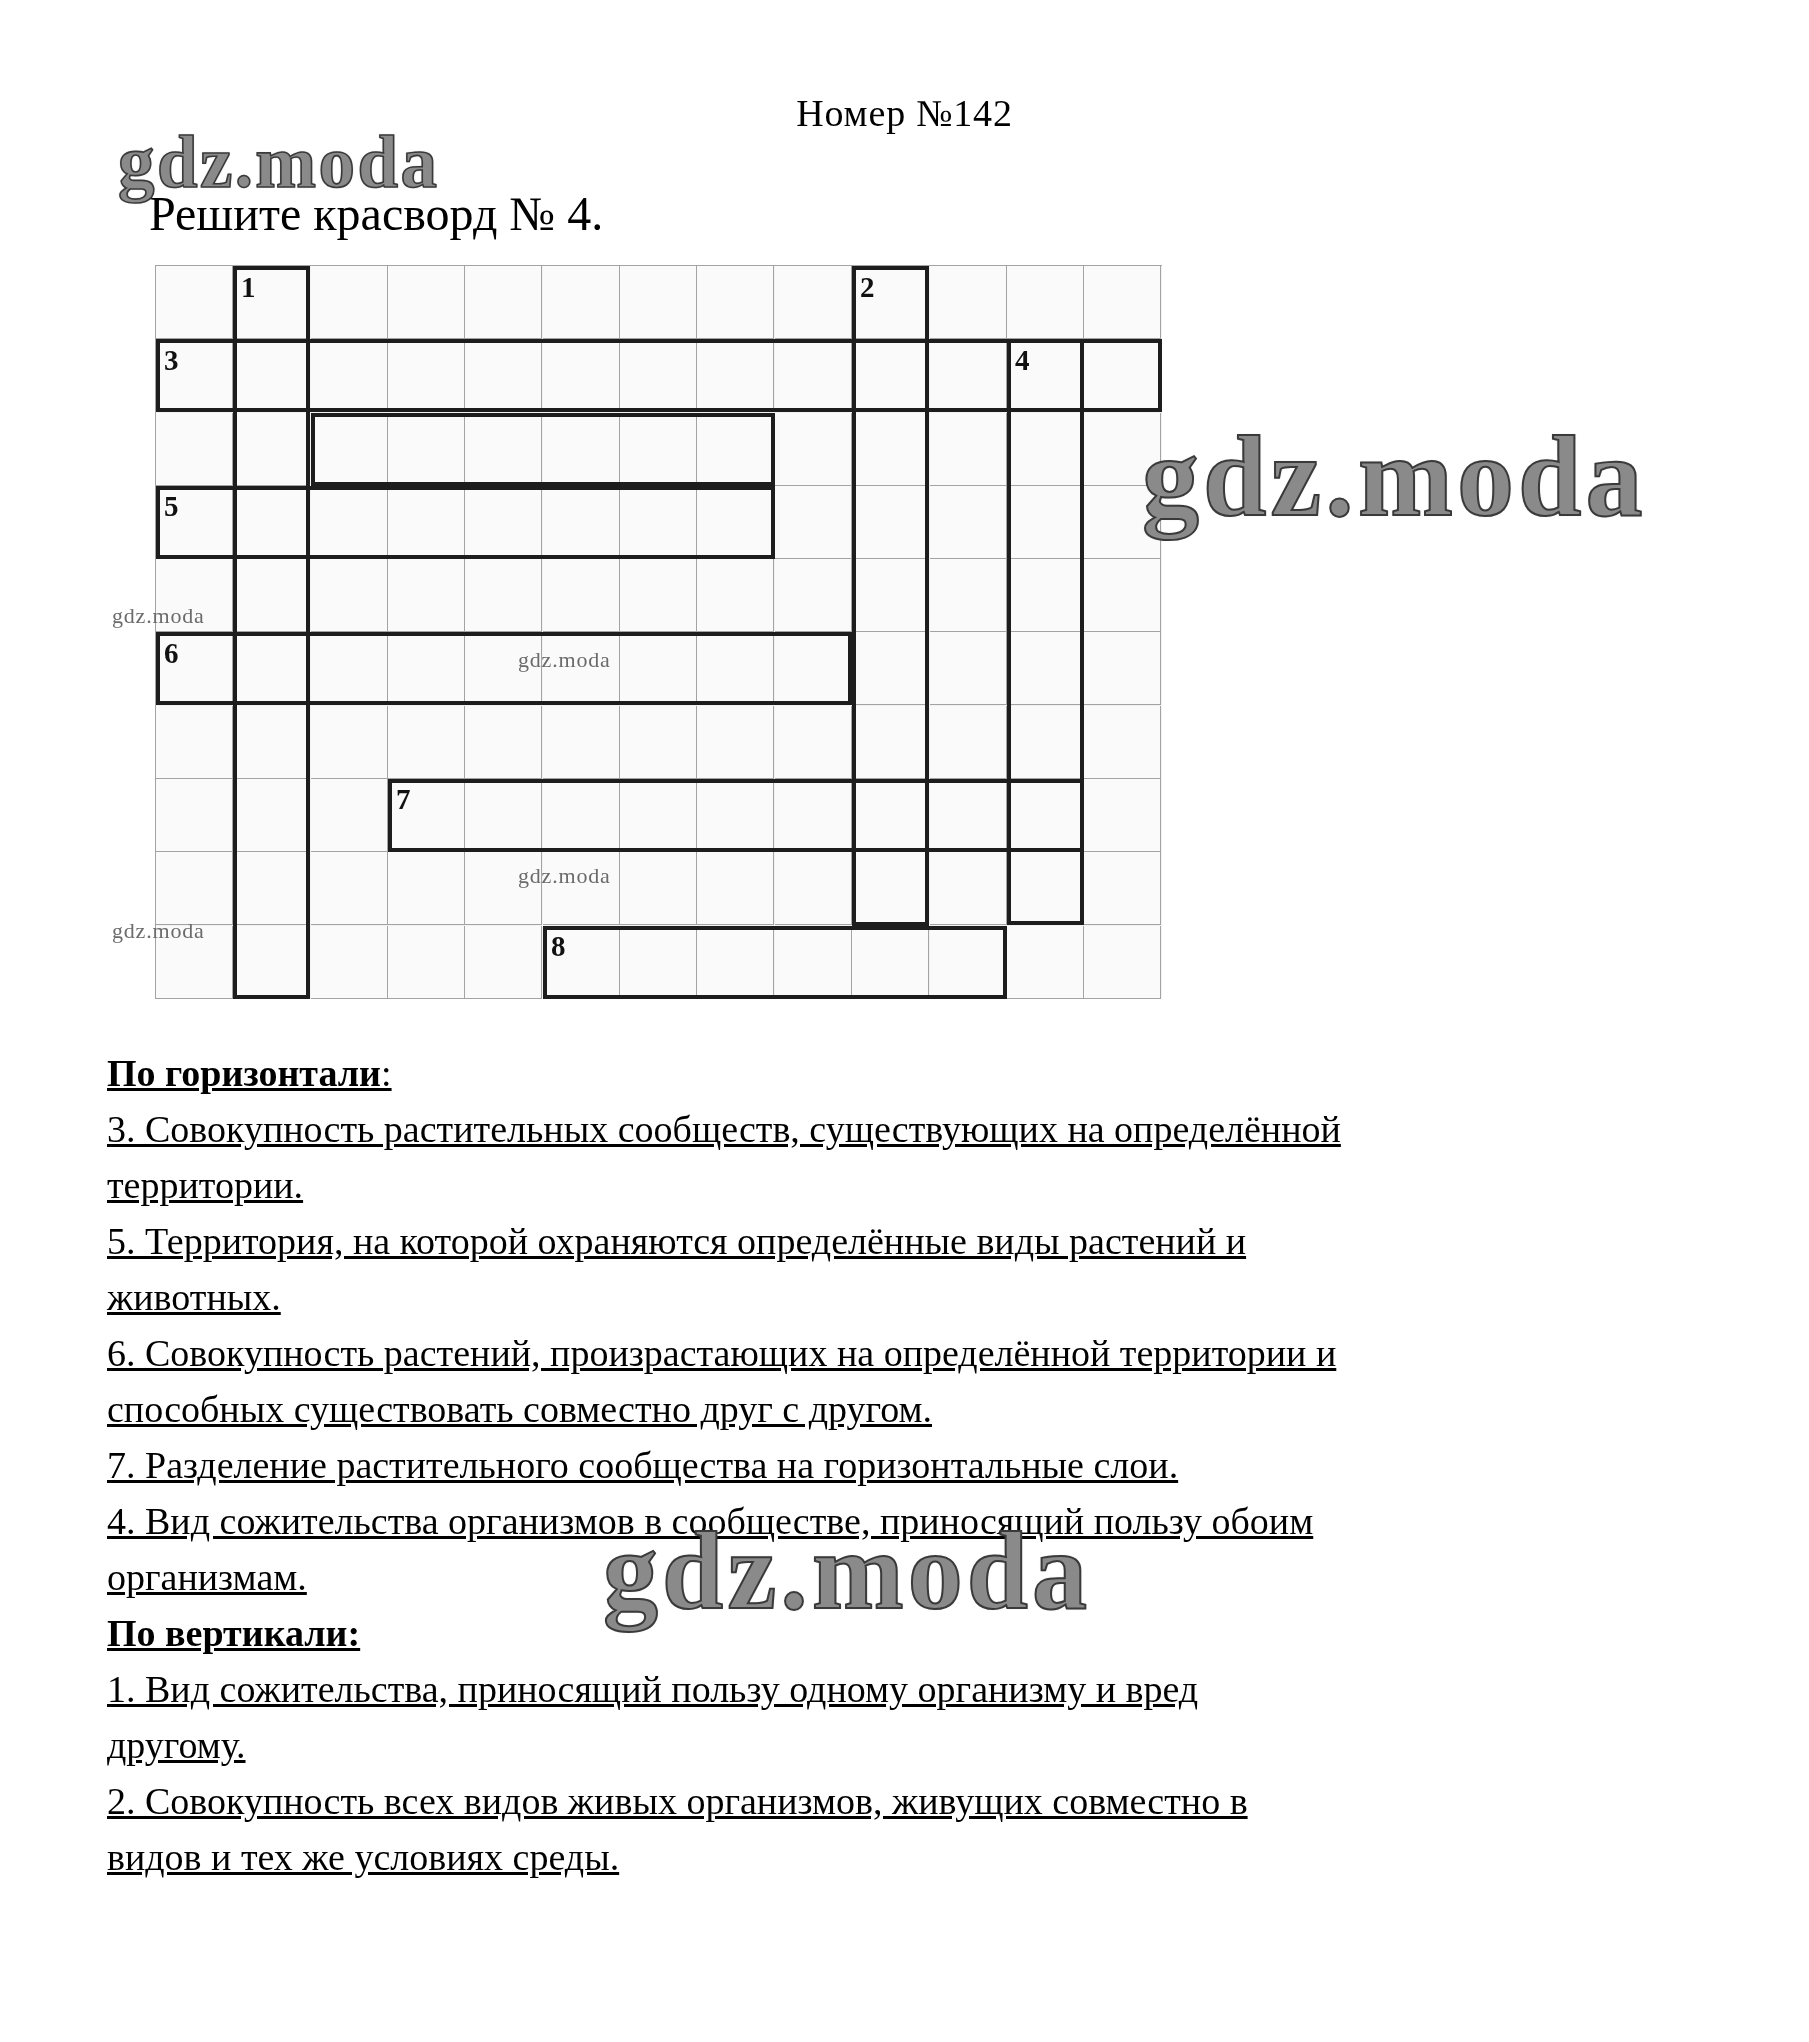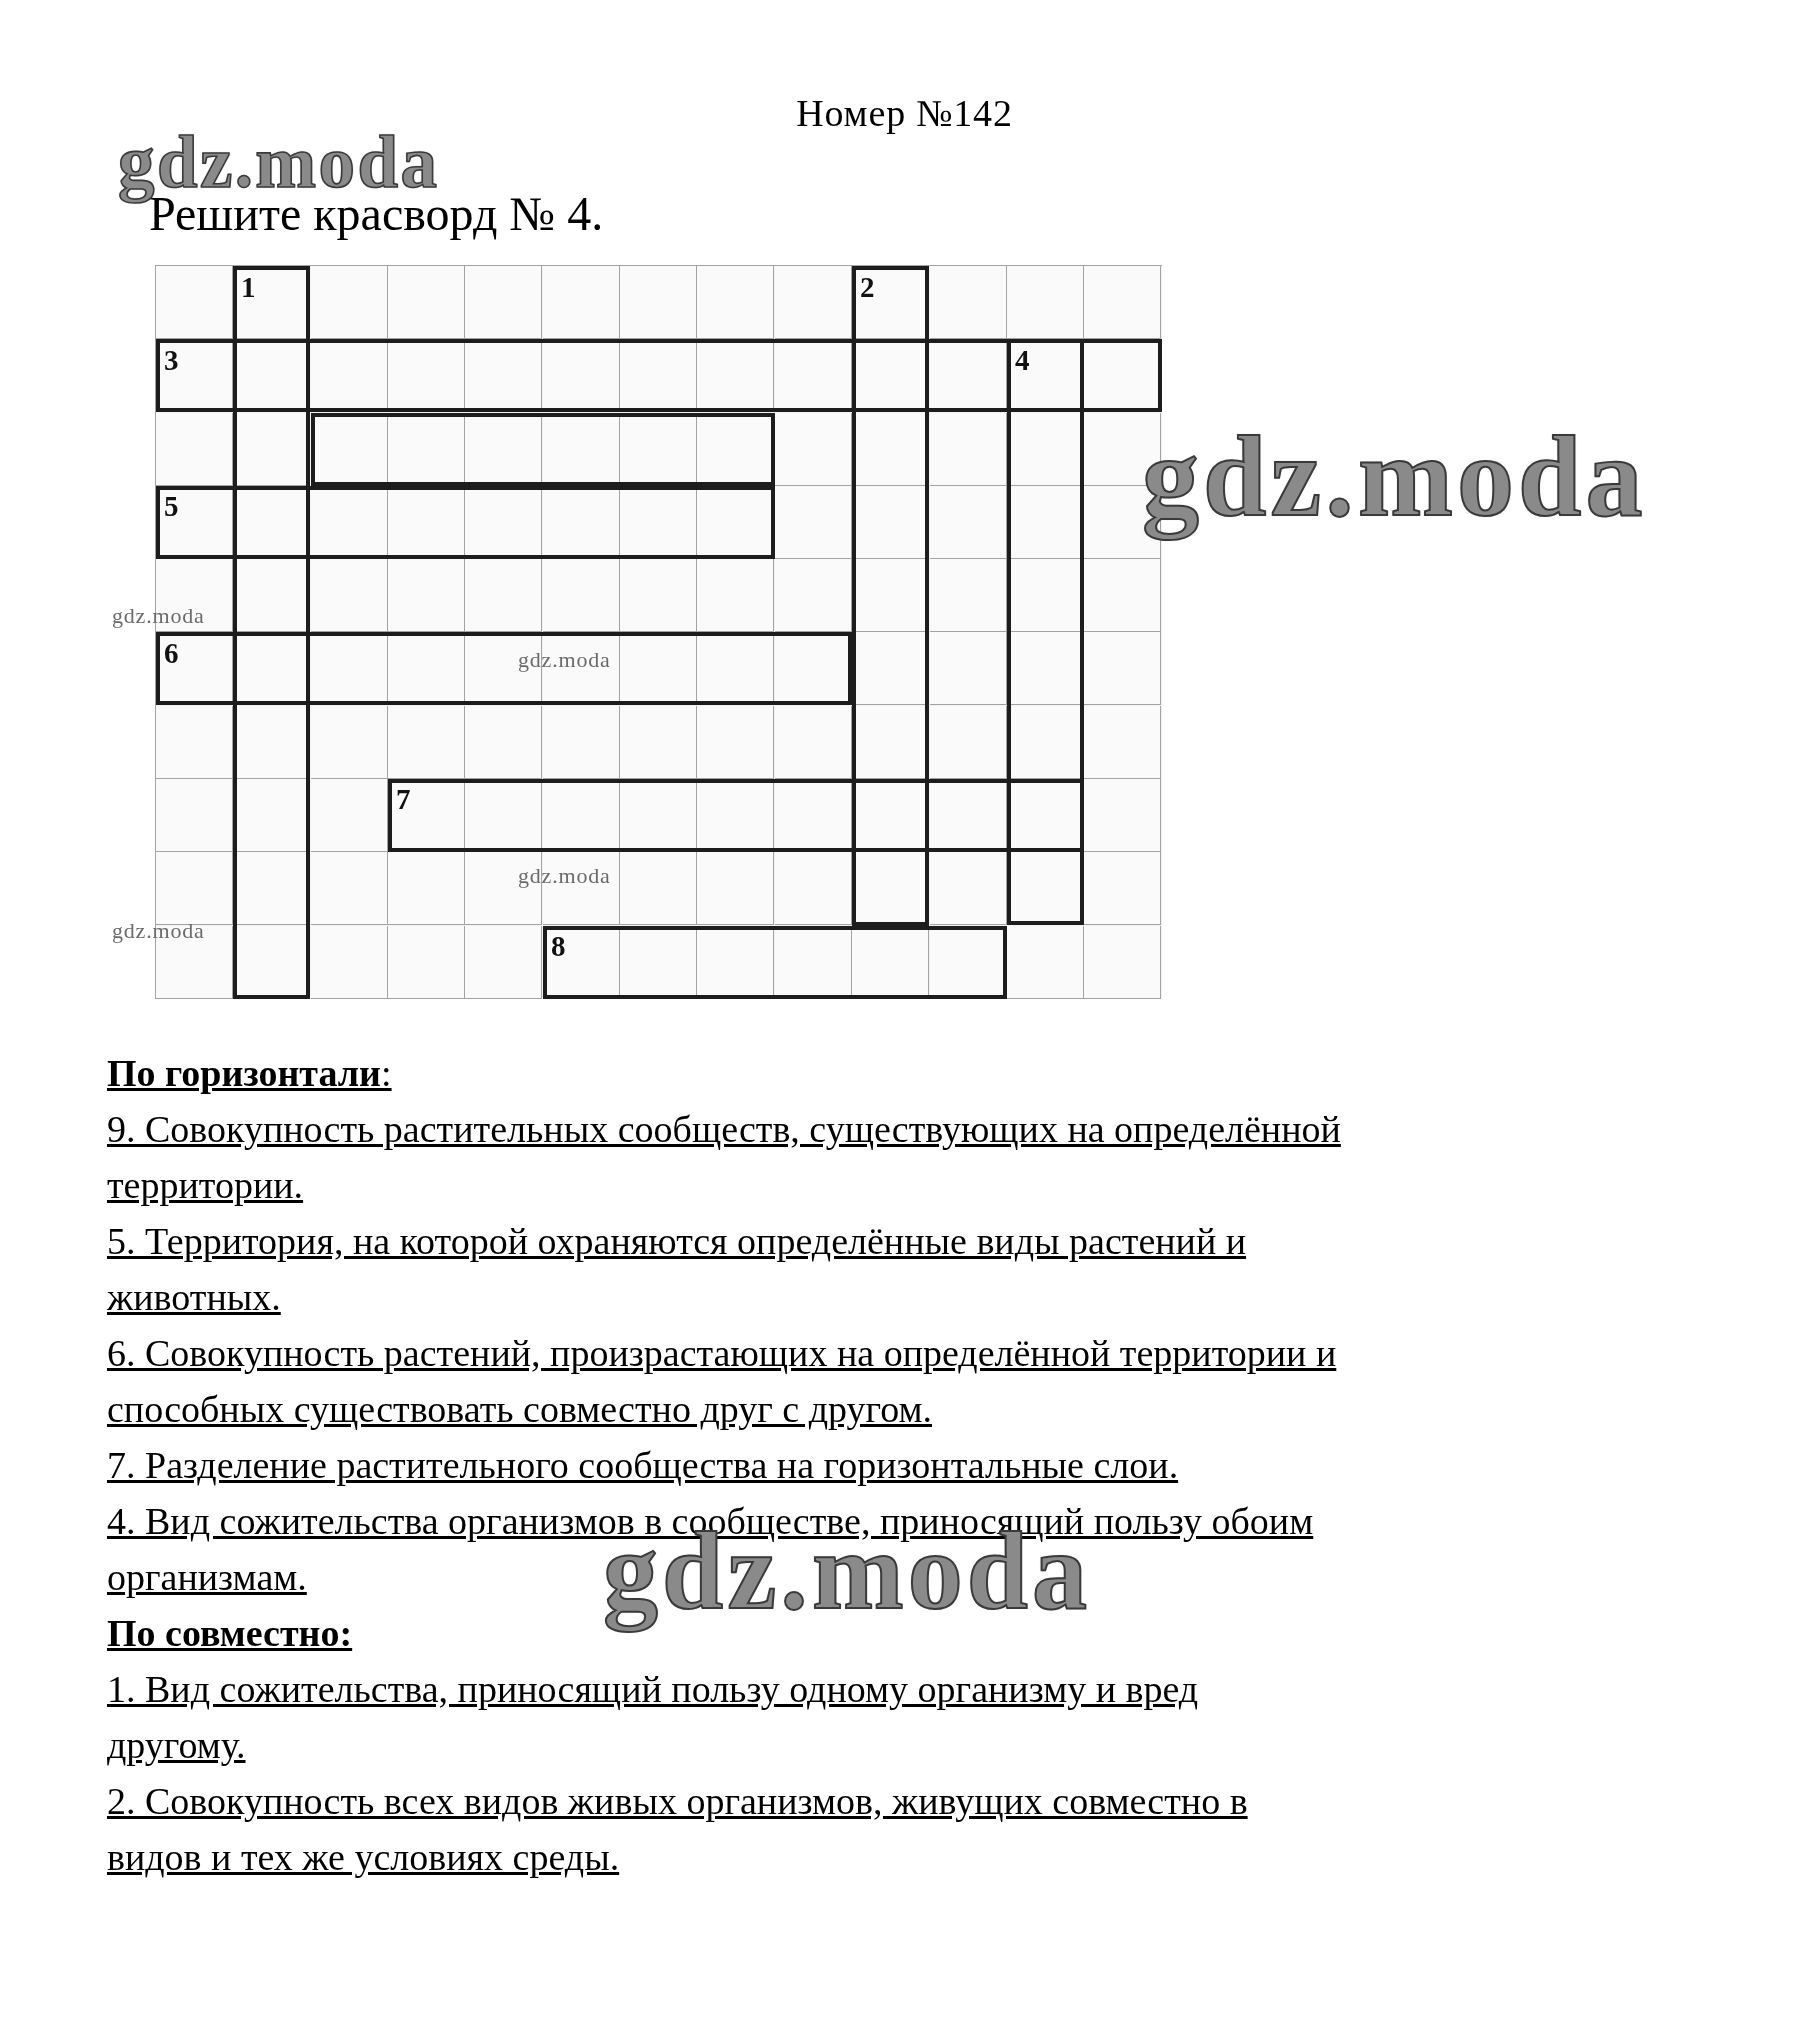"9. Совокупность растительных сообществ," div.line { text: 9 -> 3 }
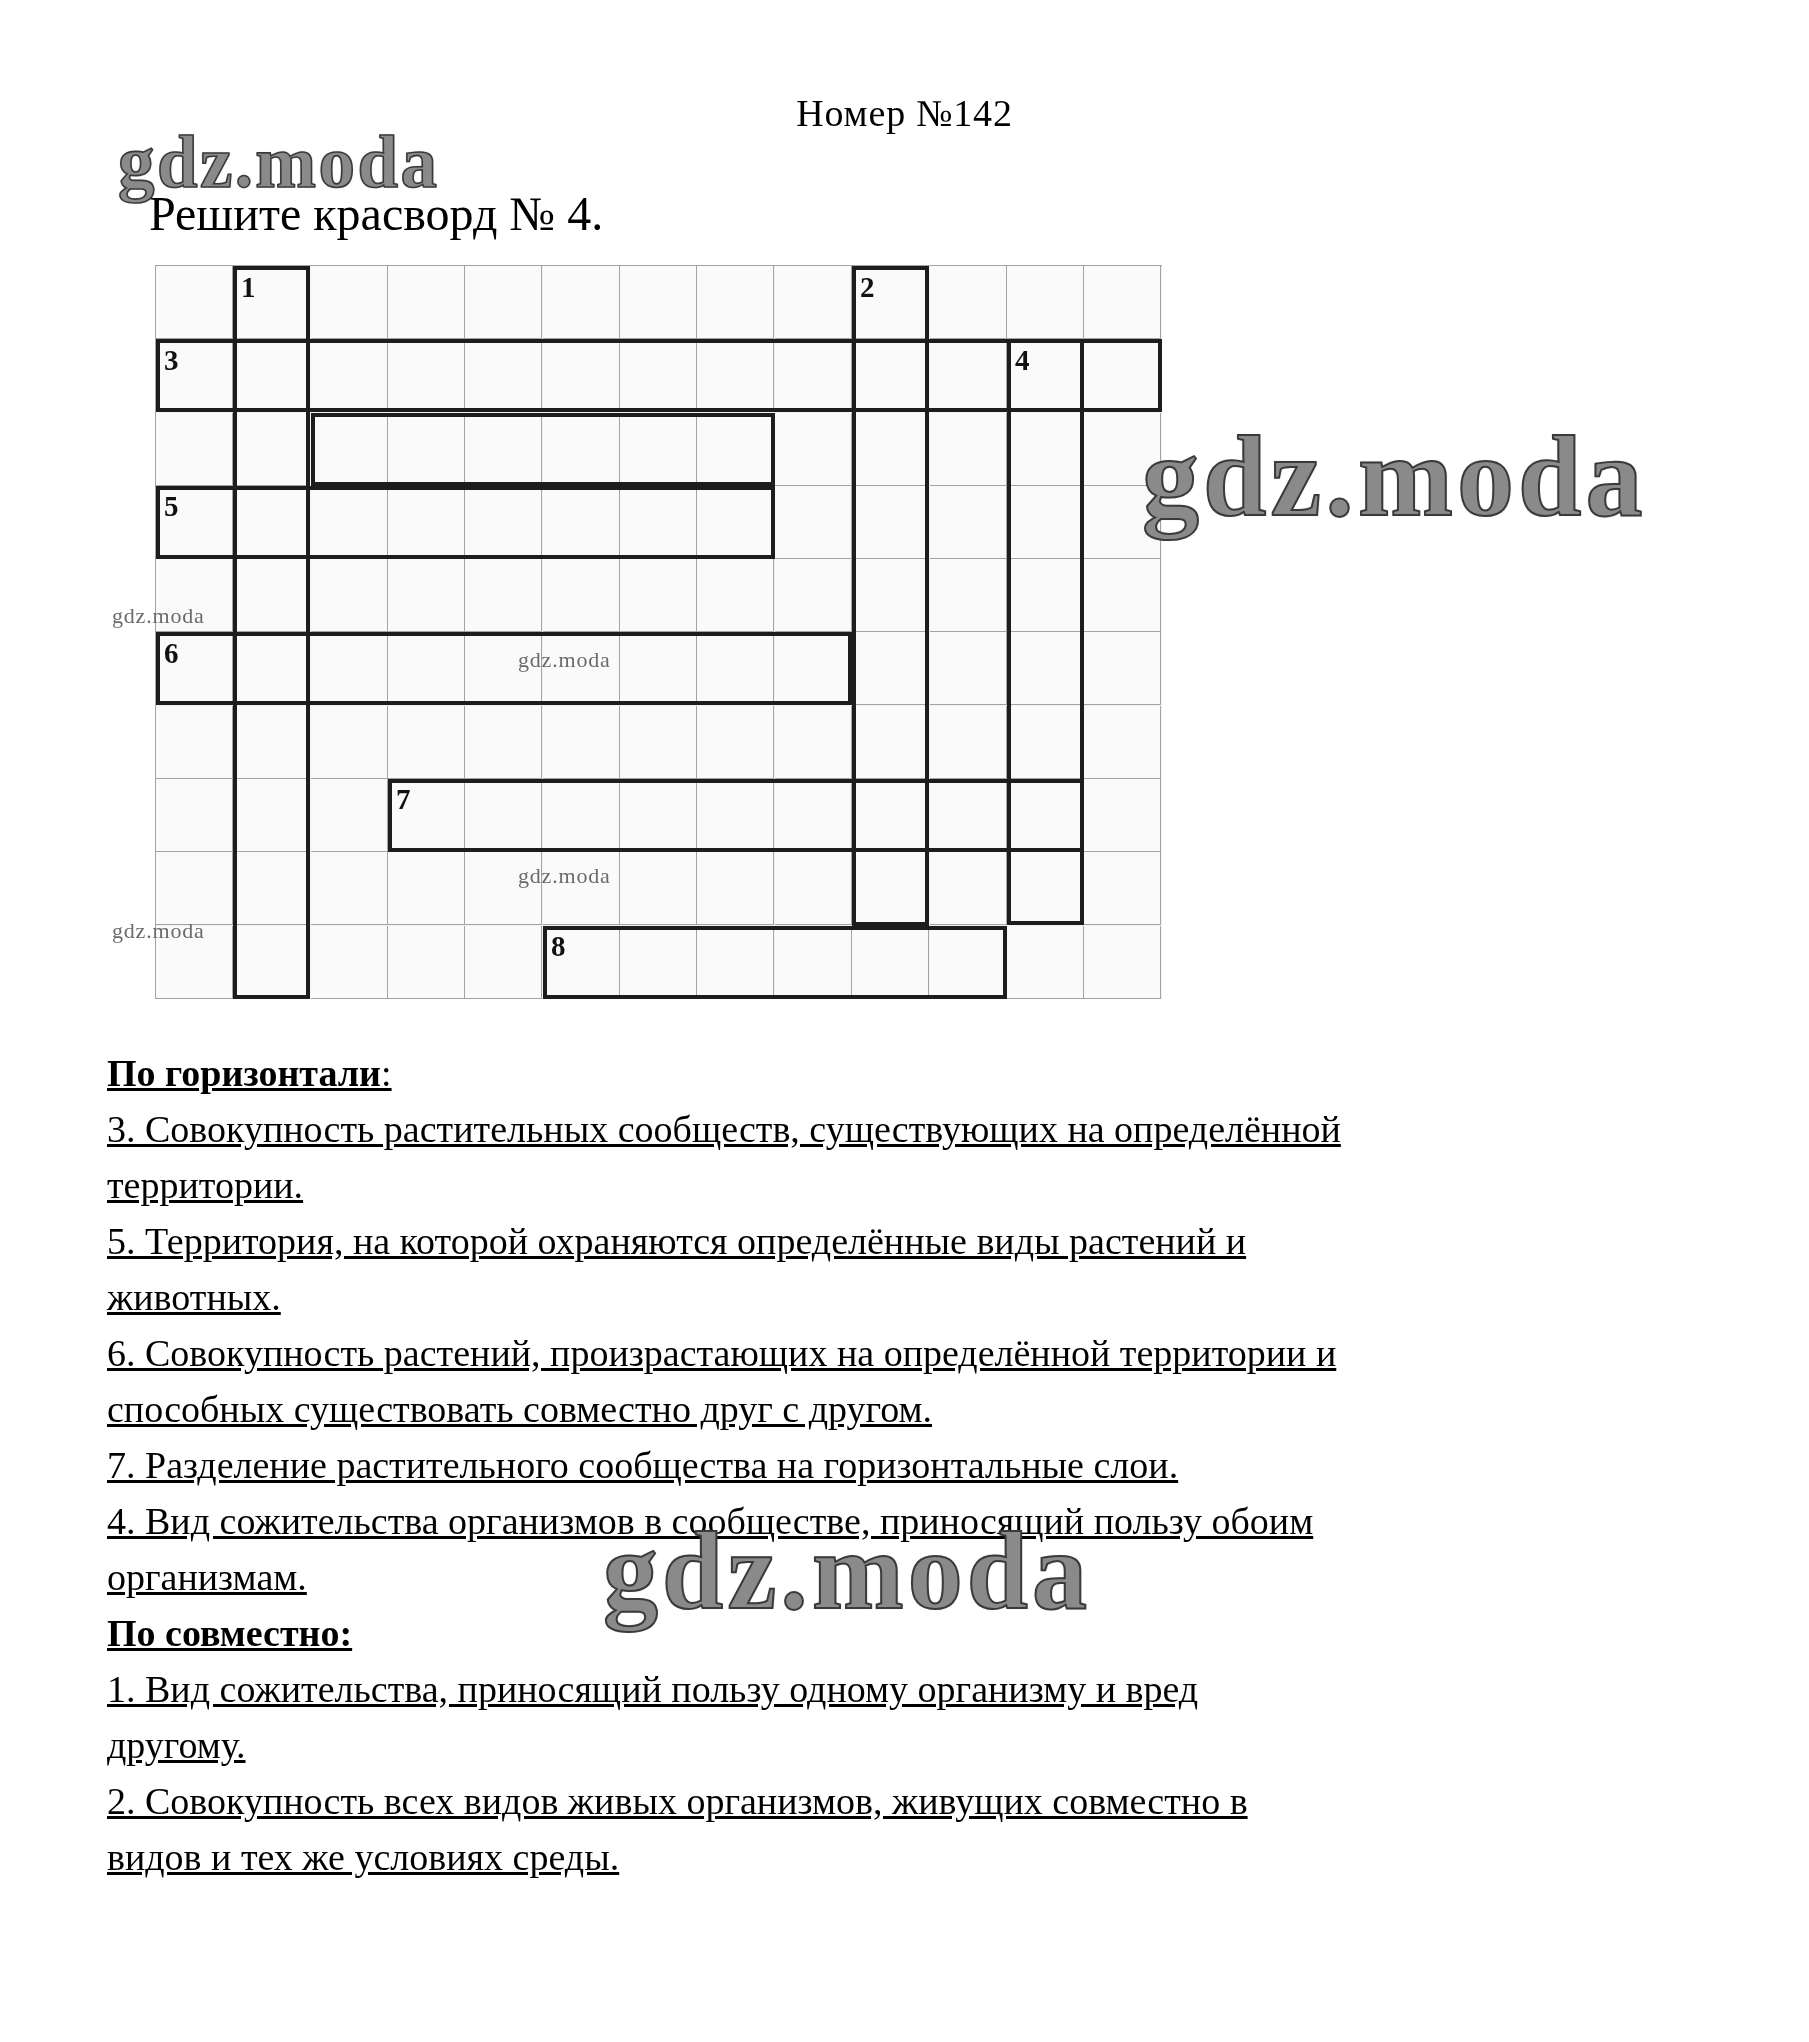"По совместно:" div.line { text: совместно -> вертикали }
